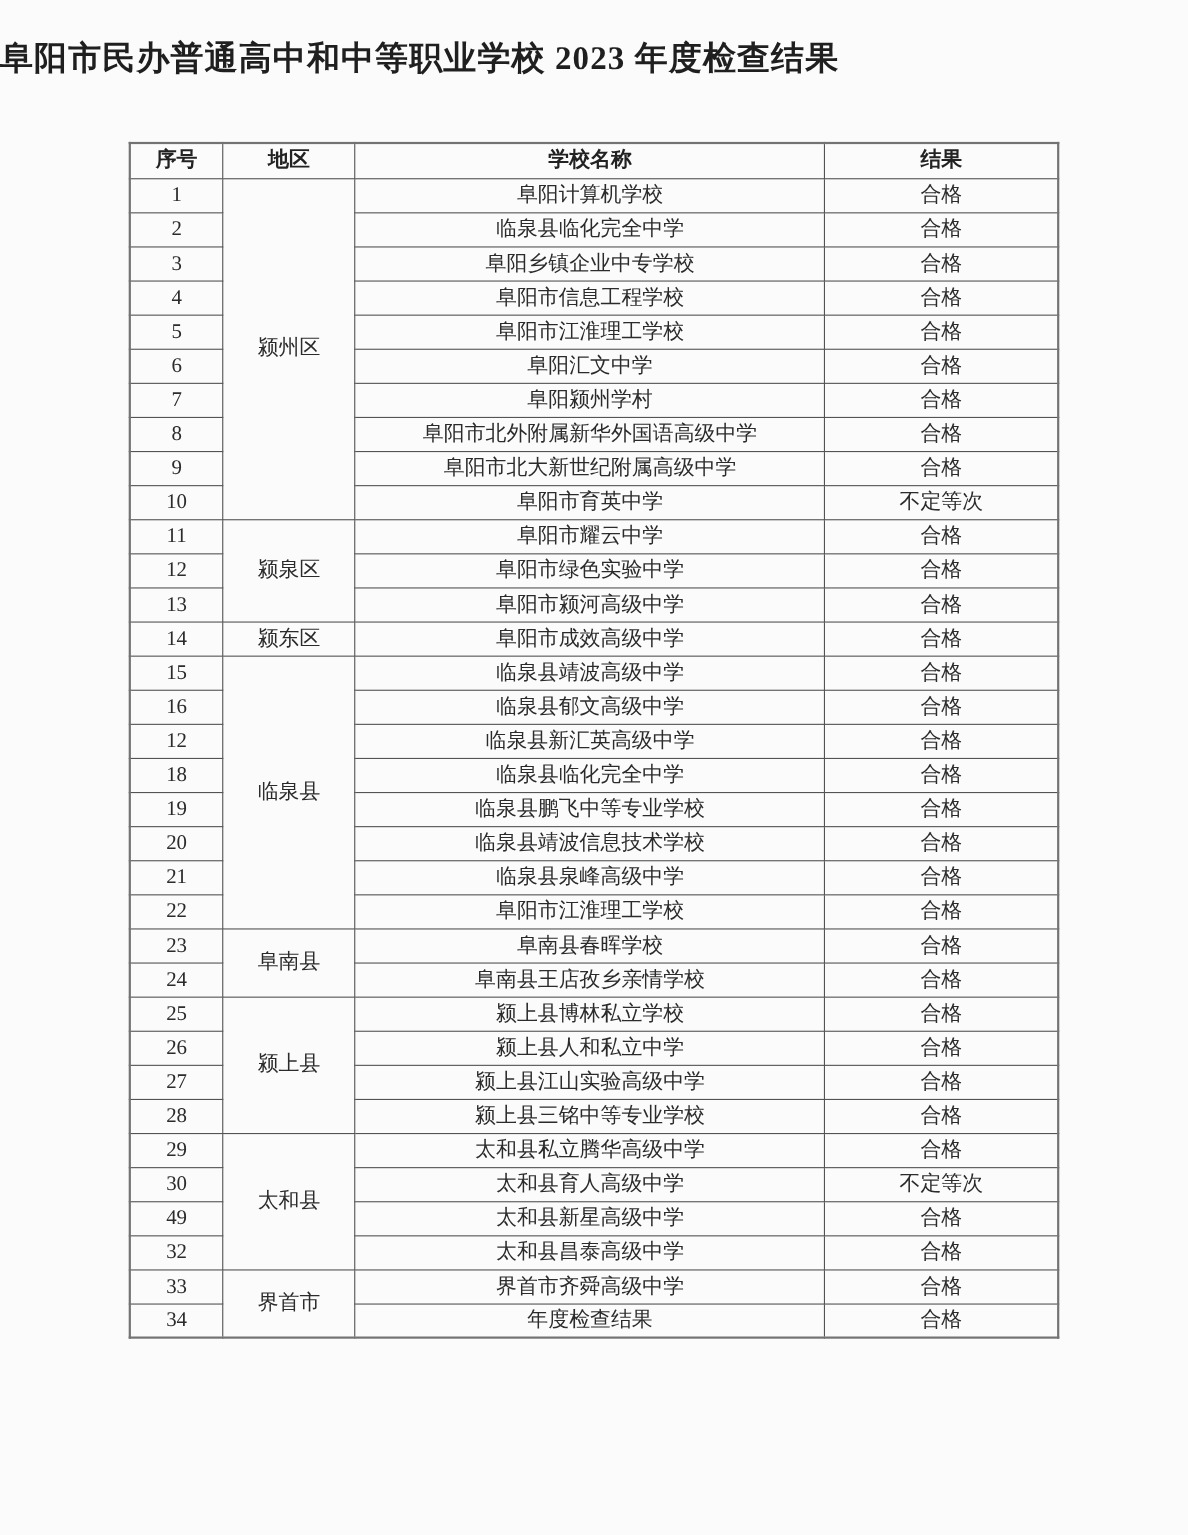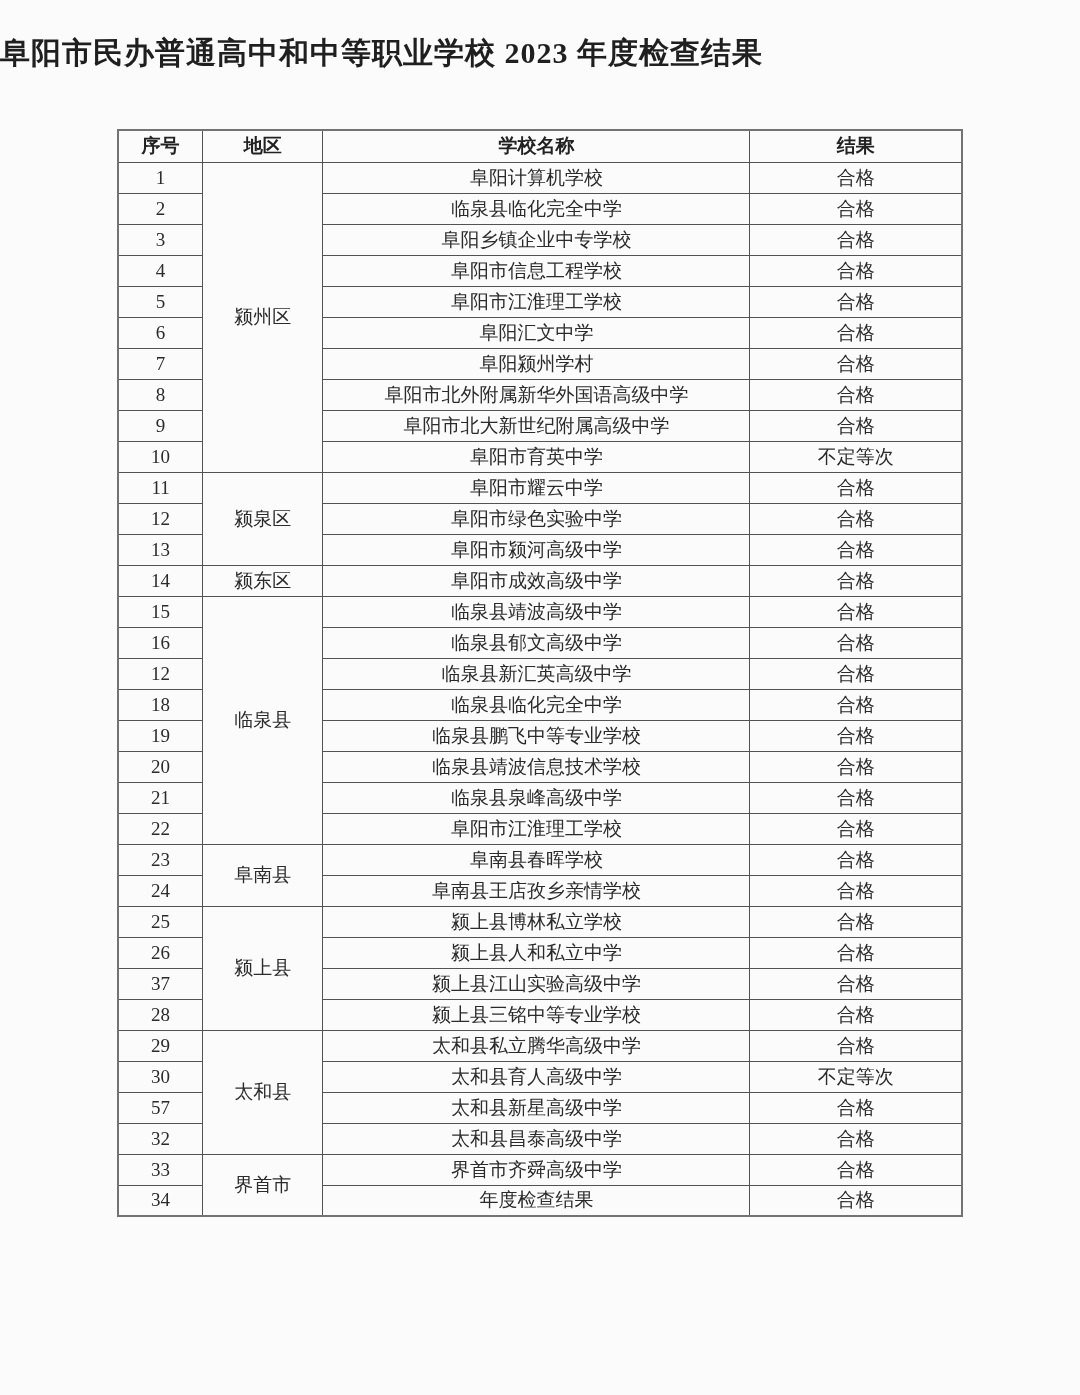"37" td.col-no { text: 37 -> 27 }
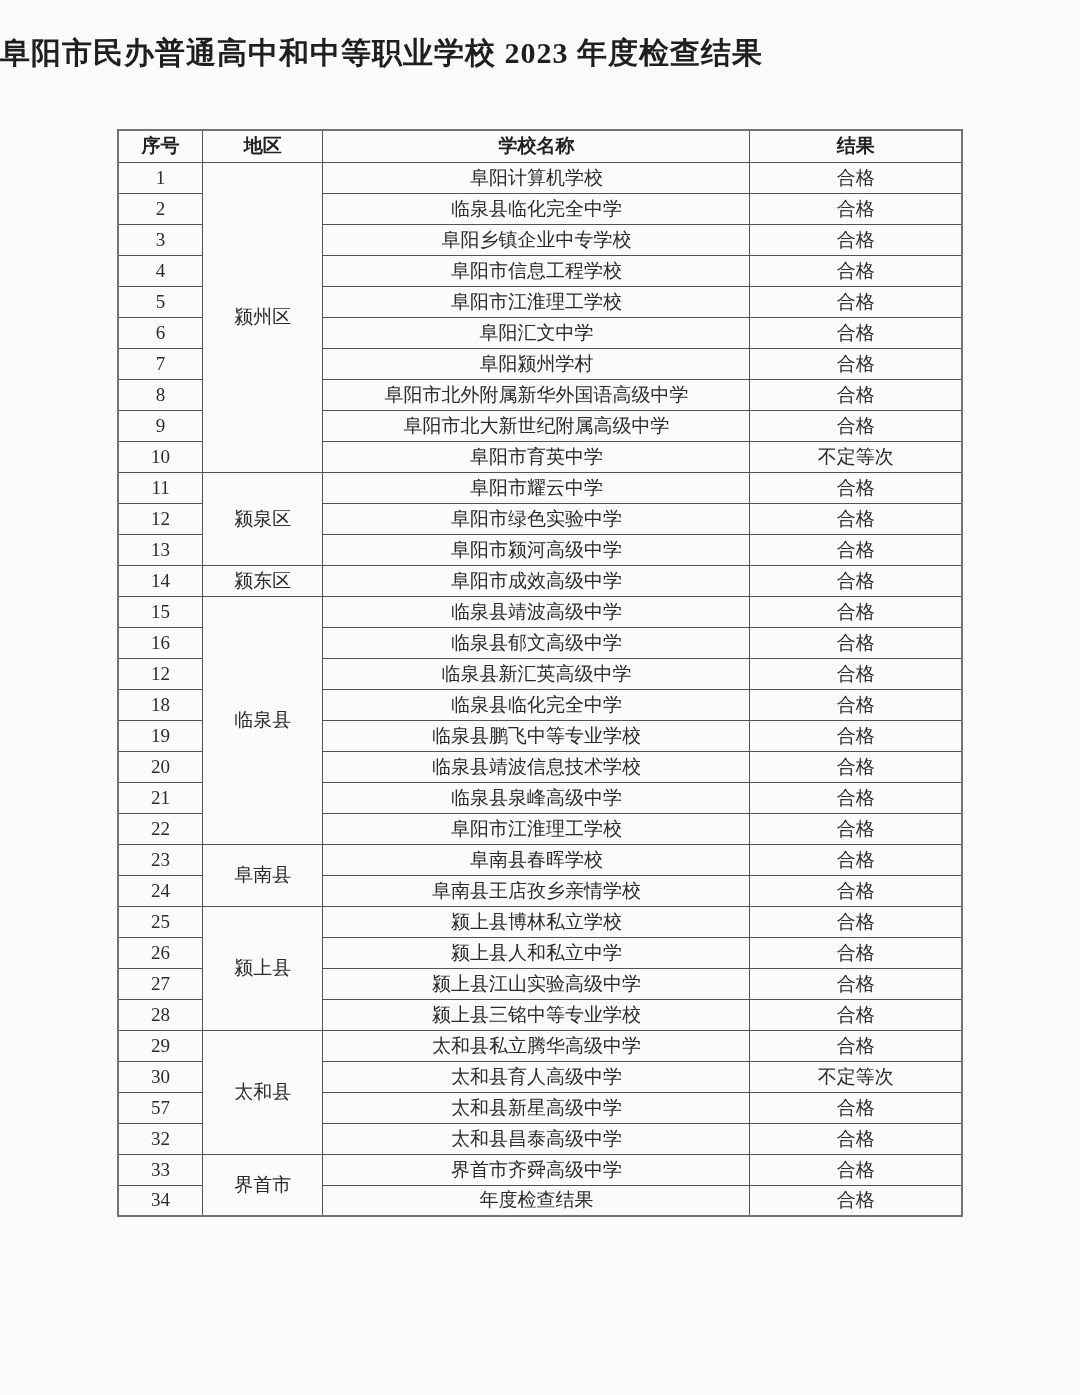"57" td.col-no { text: 57 -> 49 }
